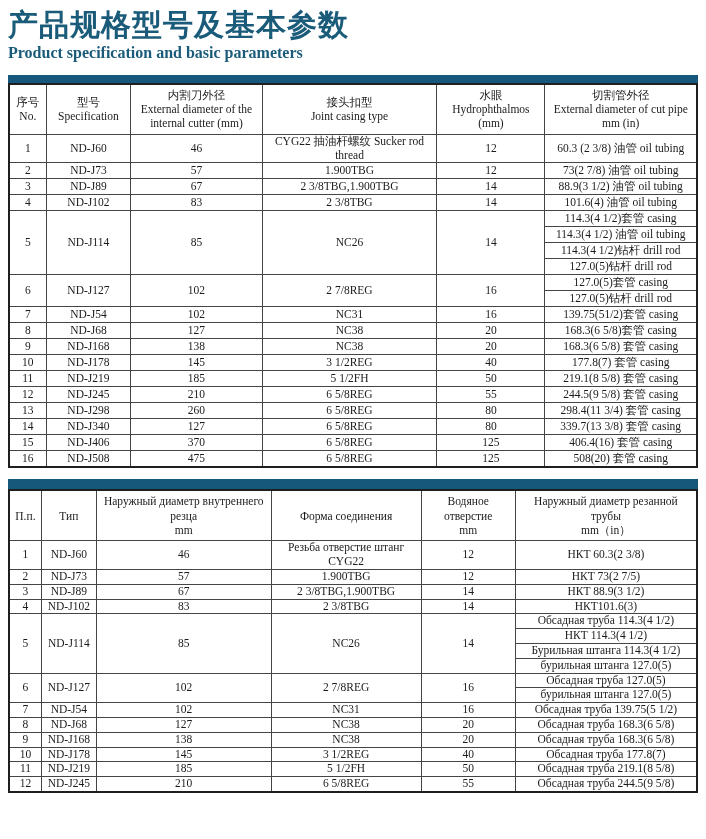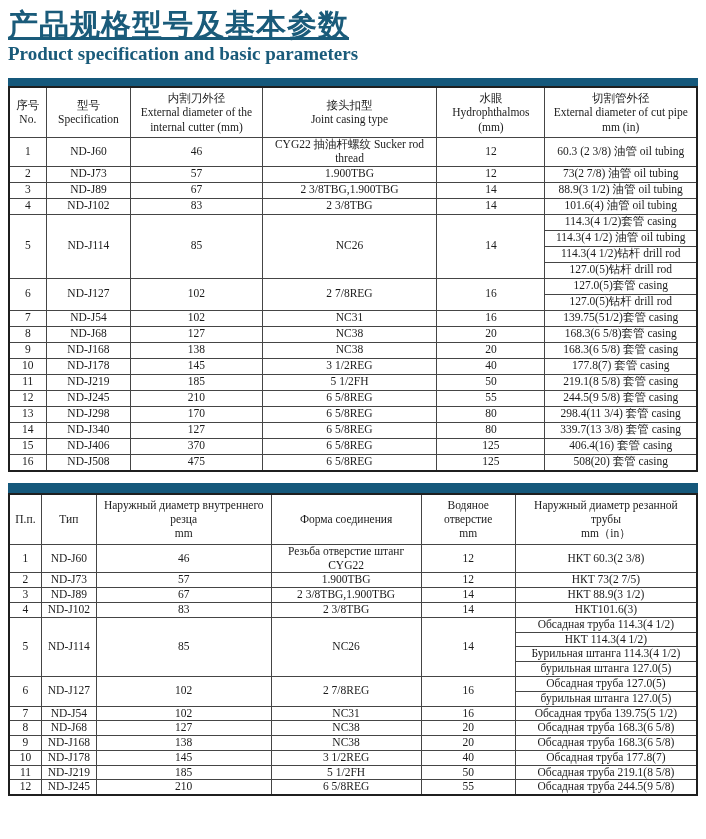"产品规格型号及基本参数" .title-zh { text-decoration: underline -> none }
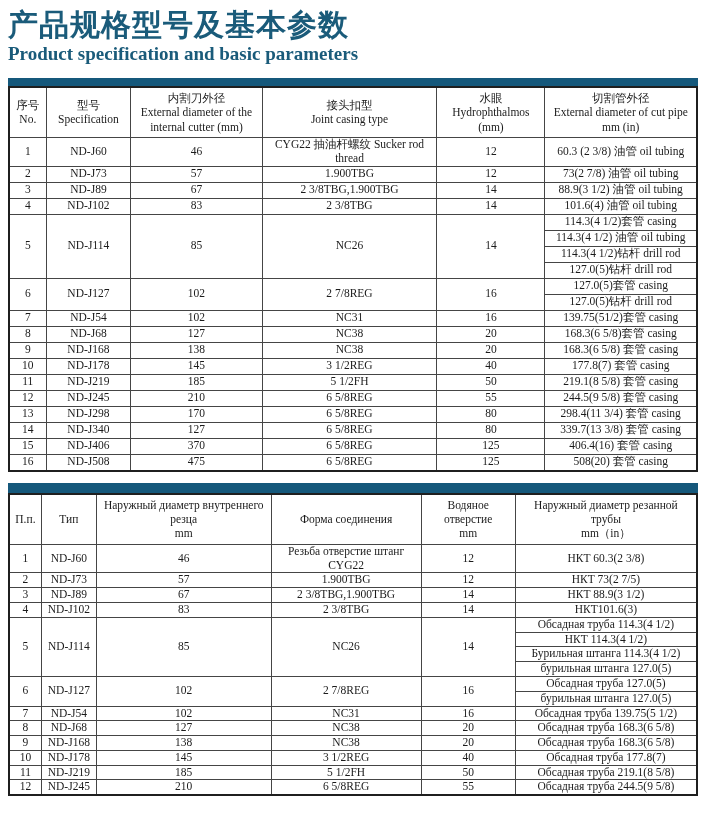"Product specification and basic" .title-en { font-size: 19px -> 16px }
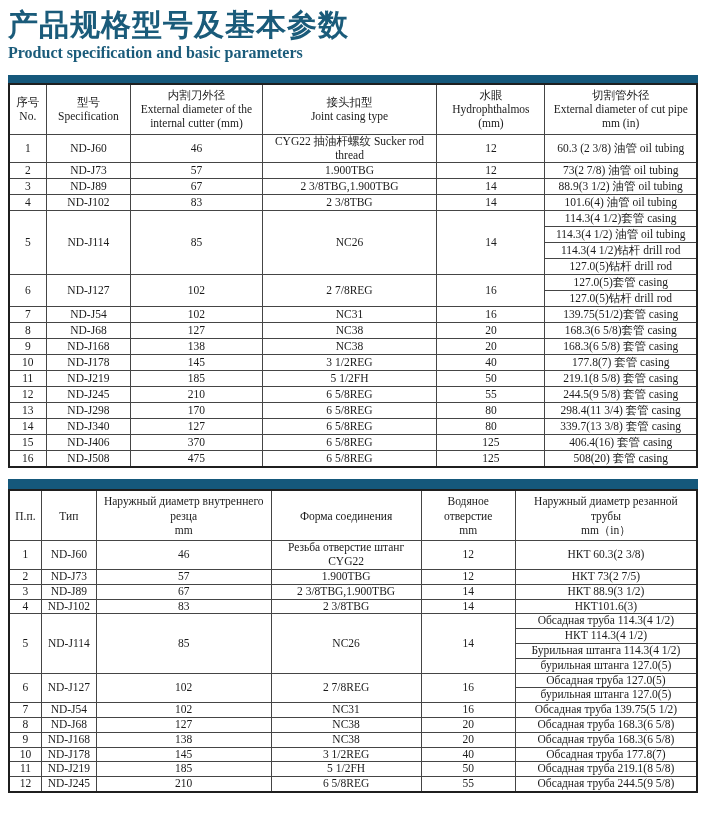"170" td.c-cutter { text: 170 -> 260 }
